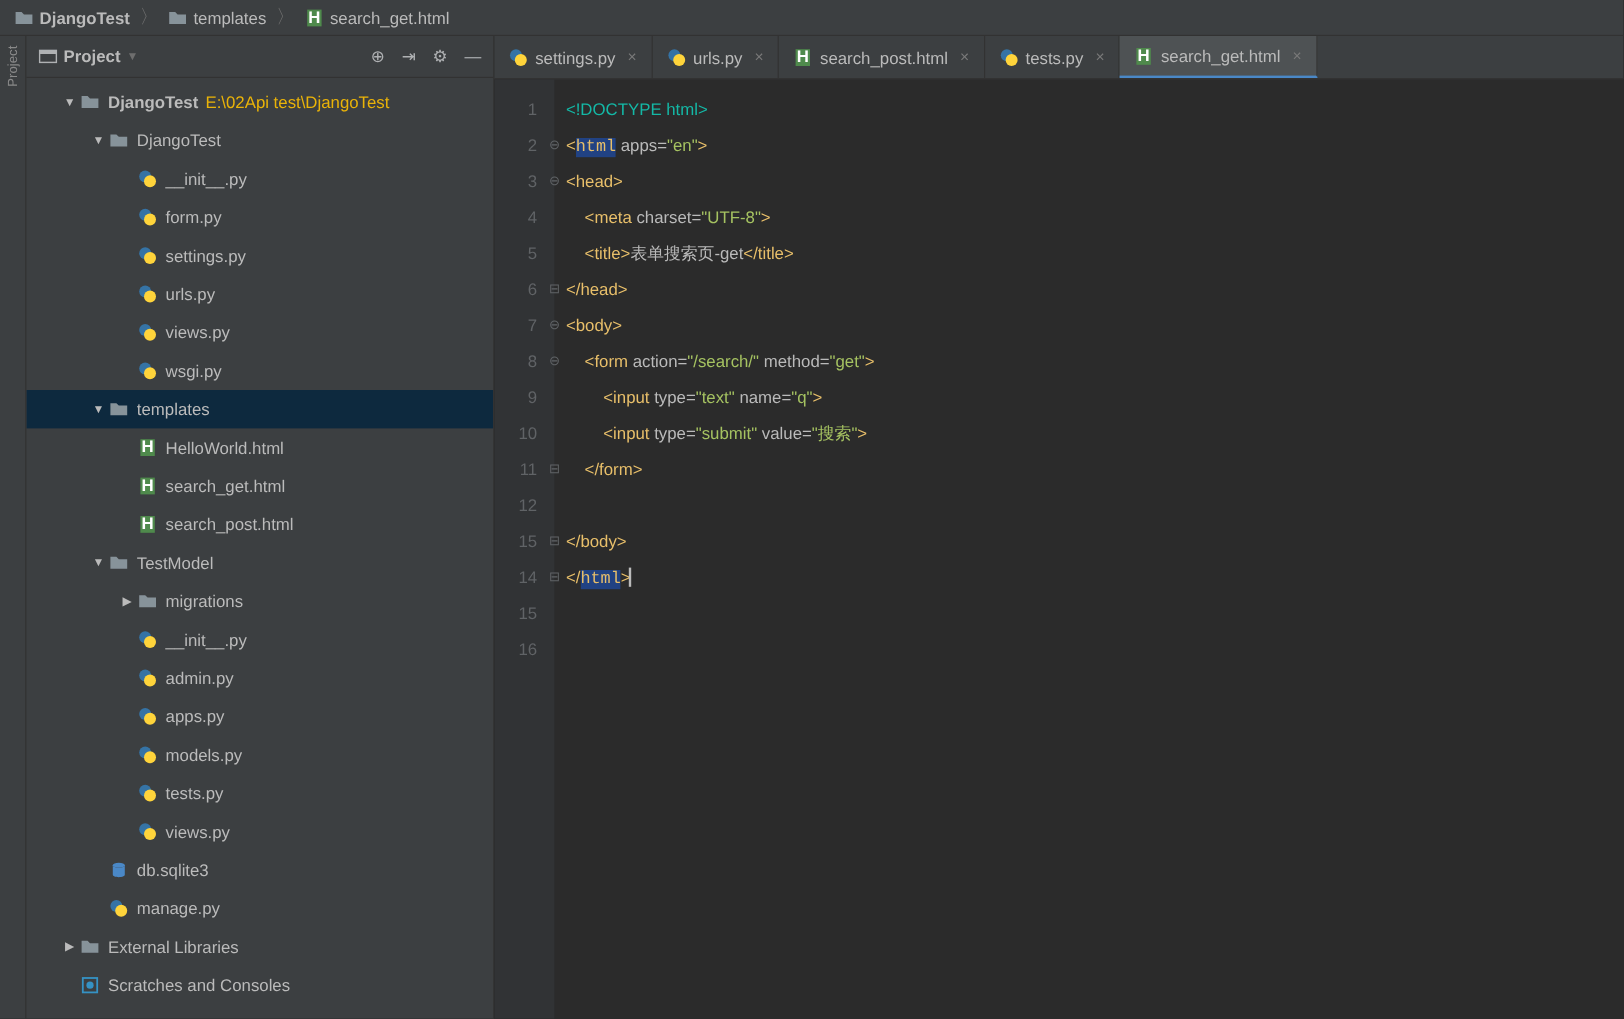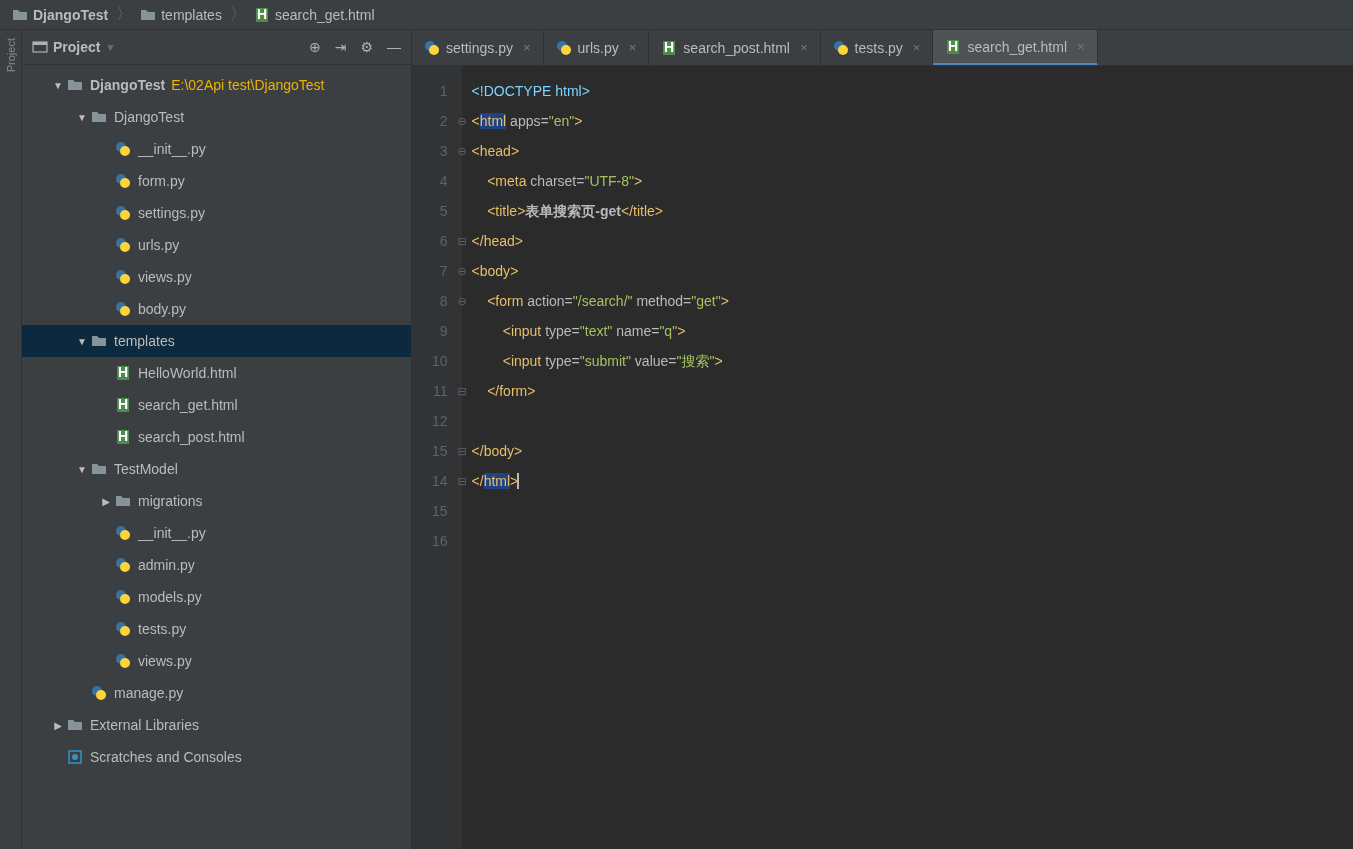"<!DOCTYPE html>" .doctype { color: #7dd3fc -> #14b8a6 }
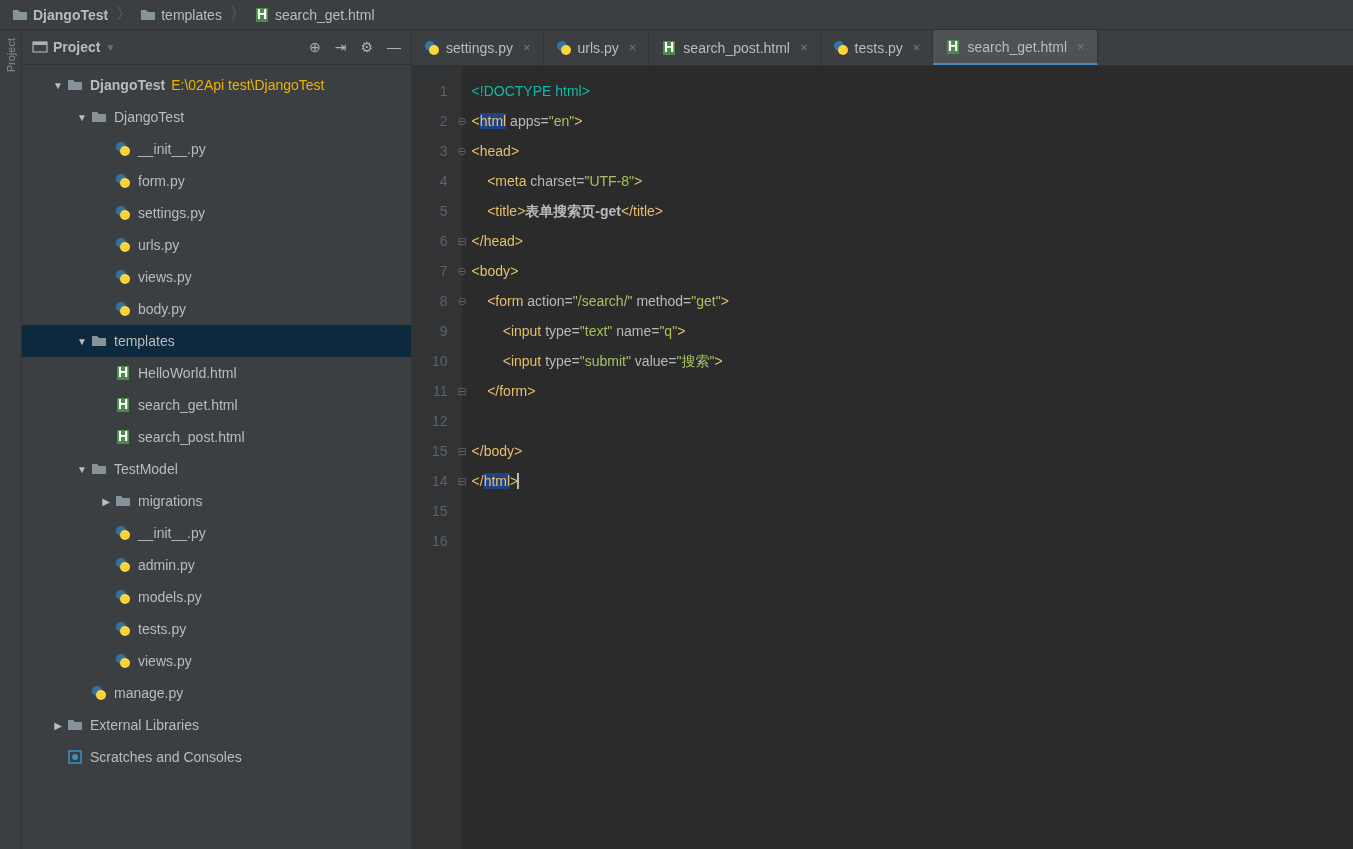"html" .hl-html { font-family: none -> Liberation Mono, monospace }
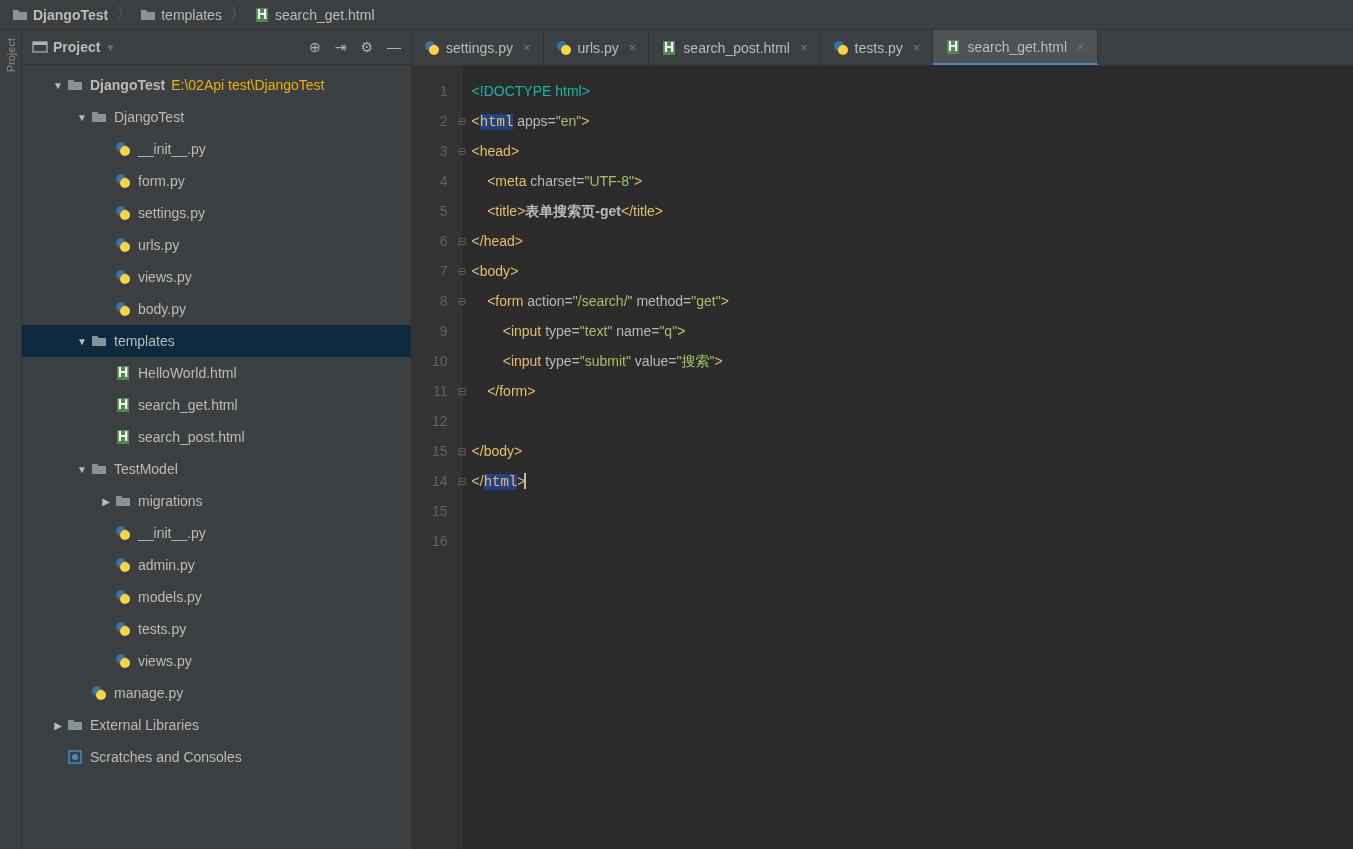"表单搜索页-get" .text { font-weight: bold -> none }
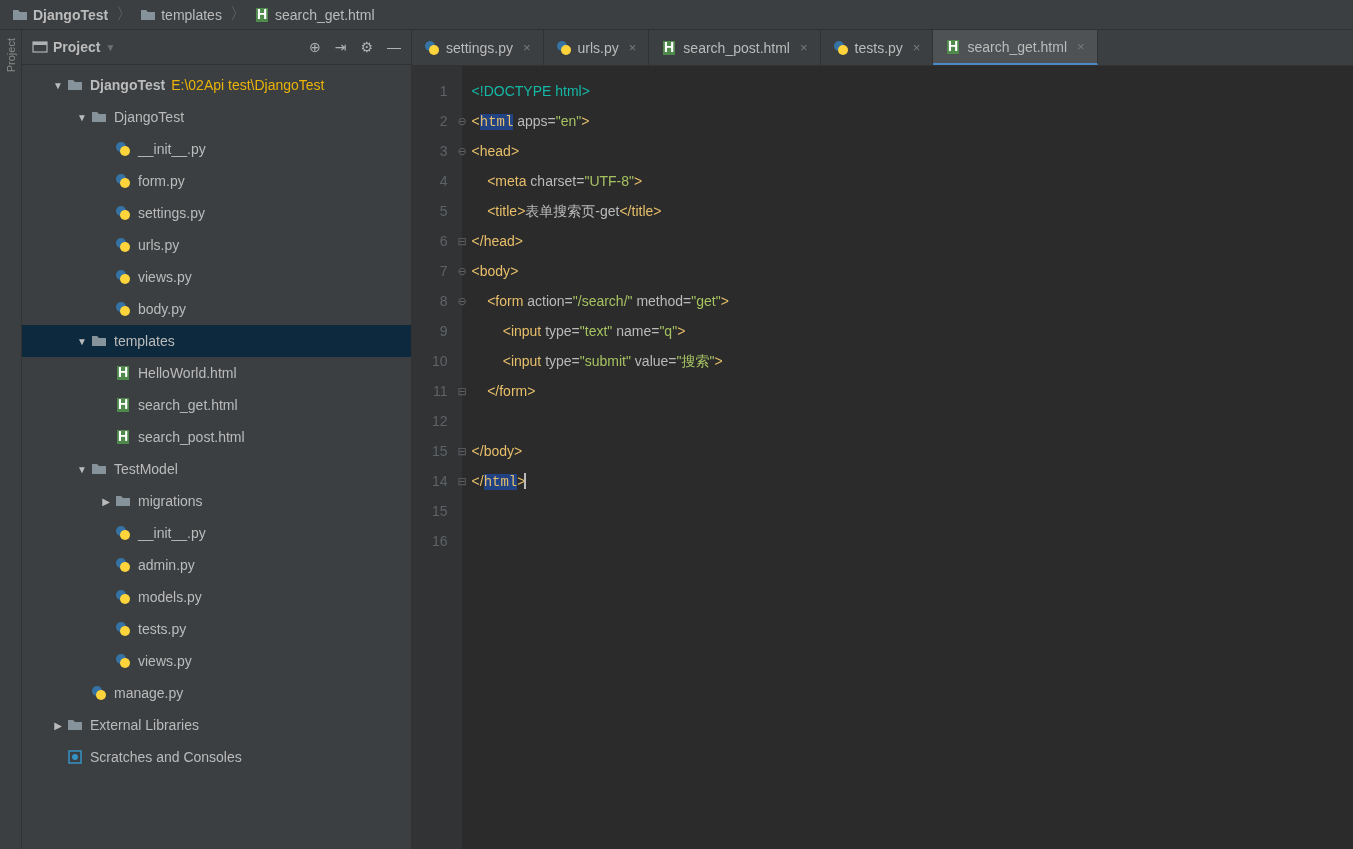"body.py" span.tree-label { text: body.py -> wsgi.py }
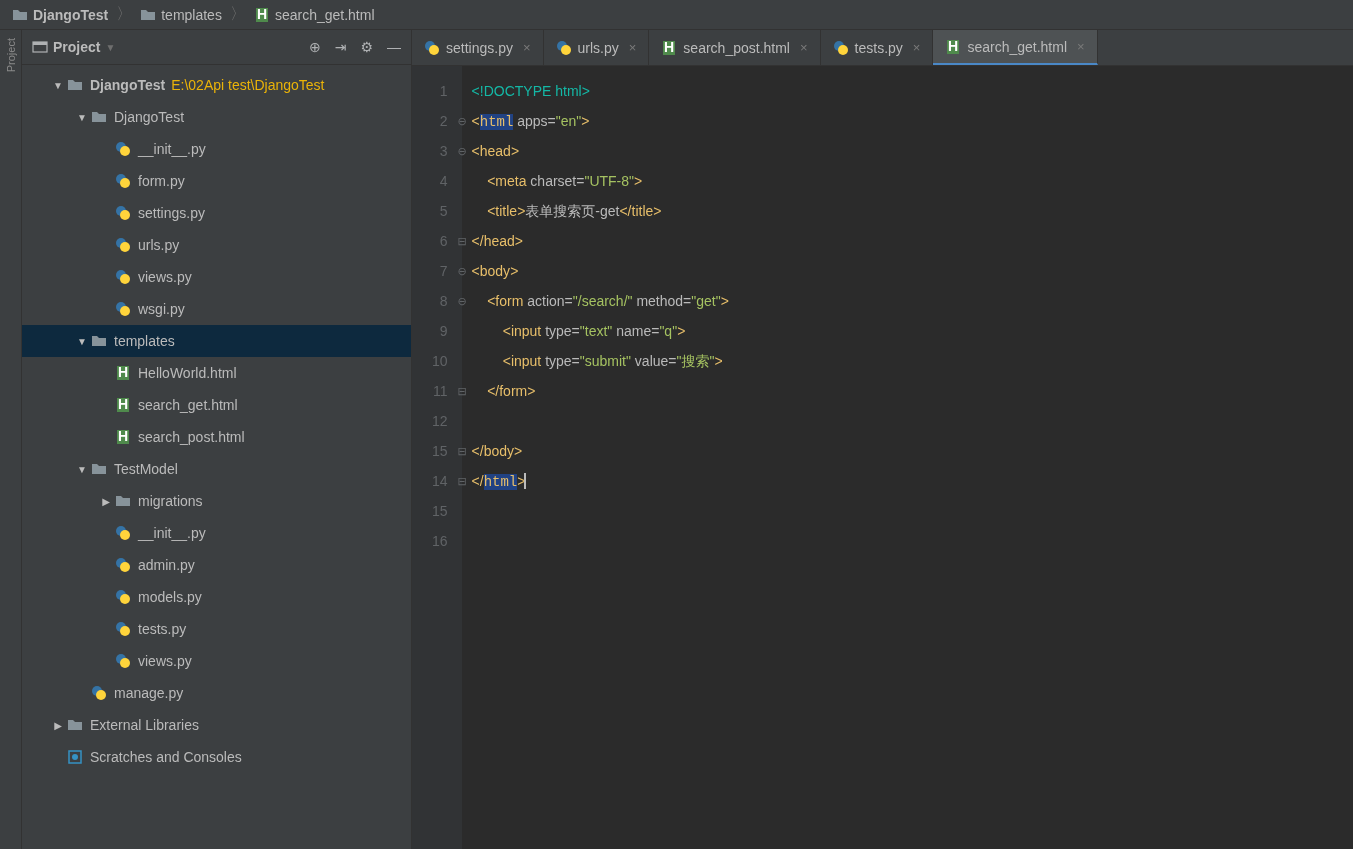"apps.py" div.tree-row { html: none -> <div> <span></span> <span></span> <span> <svg> <circle></circle> <circle></circle> </svg> </span> <span>apps.py</span> </div> }
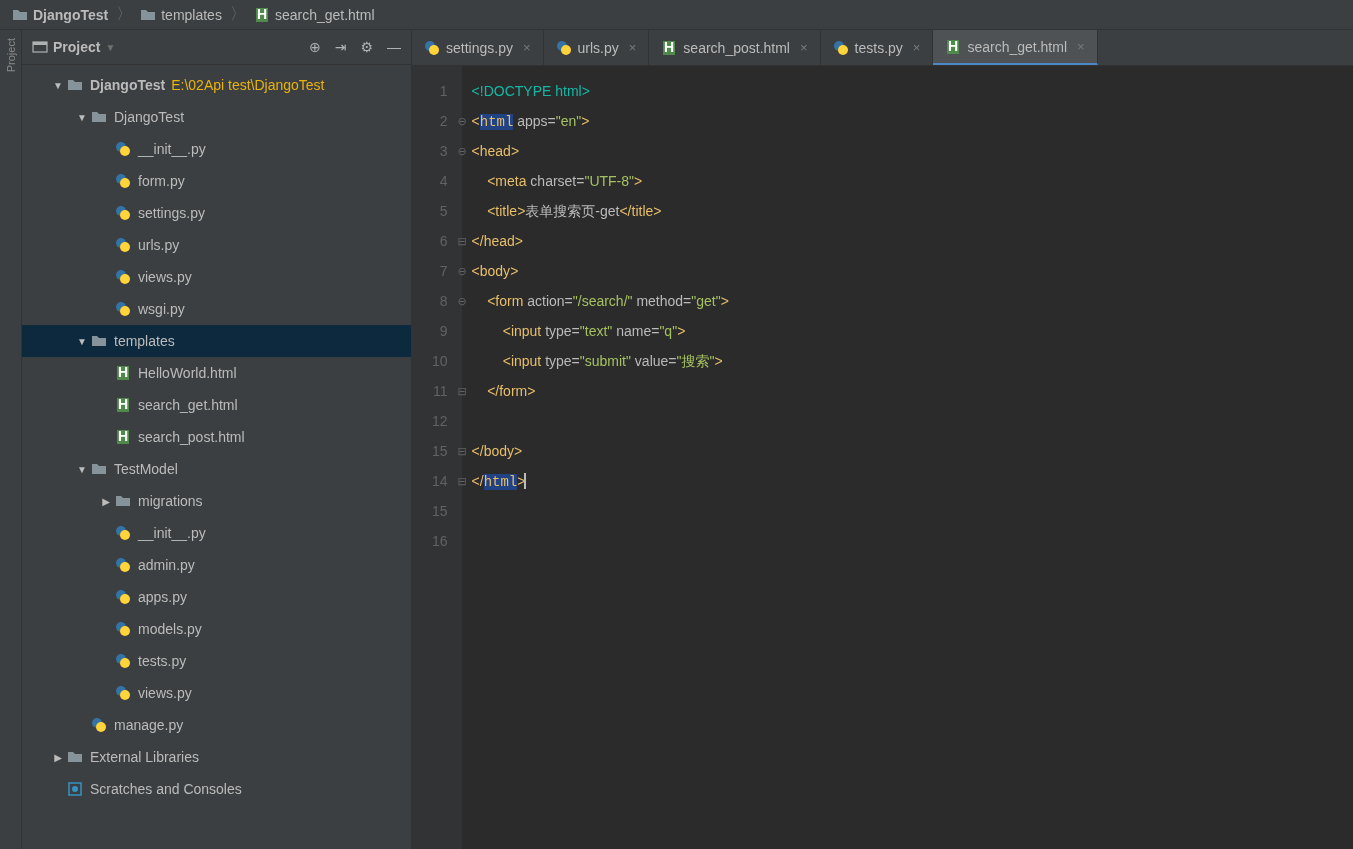"db.sqlite3" div.tree-row { html: none -> <div> <span></span> <span></span> <span> <svg> <ellipse></ellipse> <path></path> </svg> </span> <span>db.sqlite3</span> </div> }
